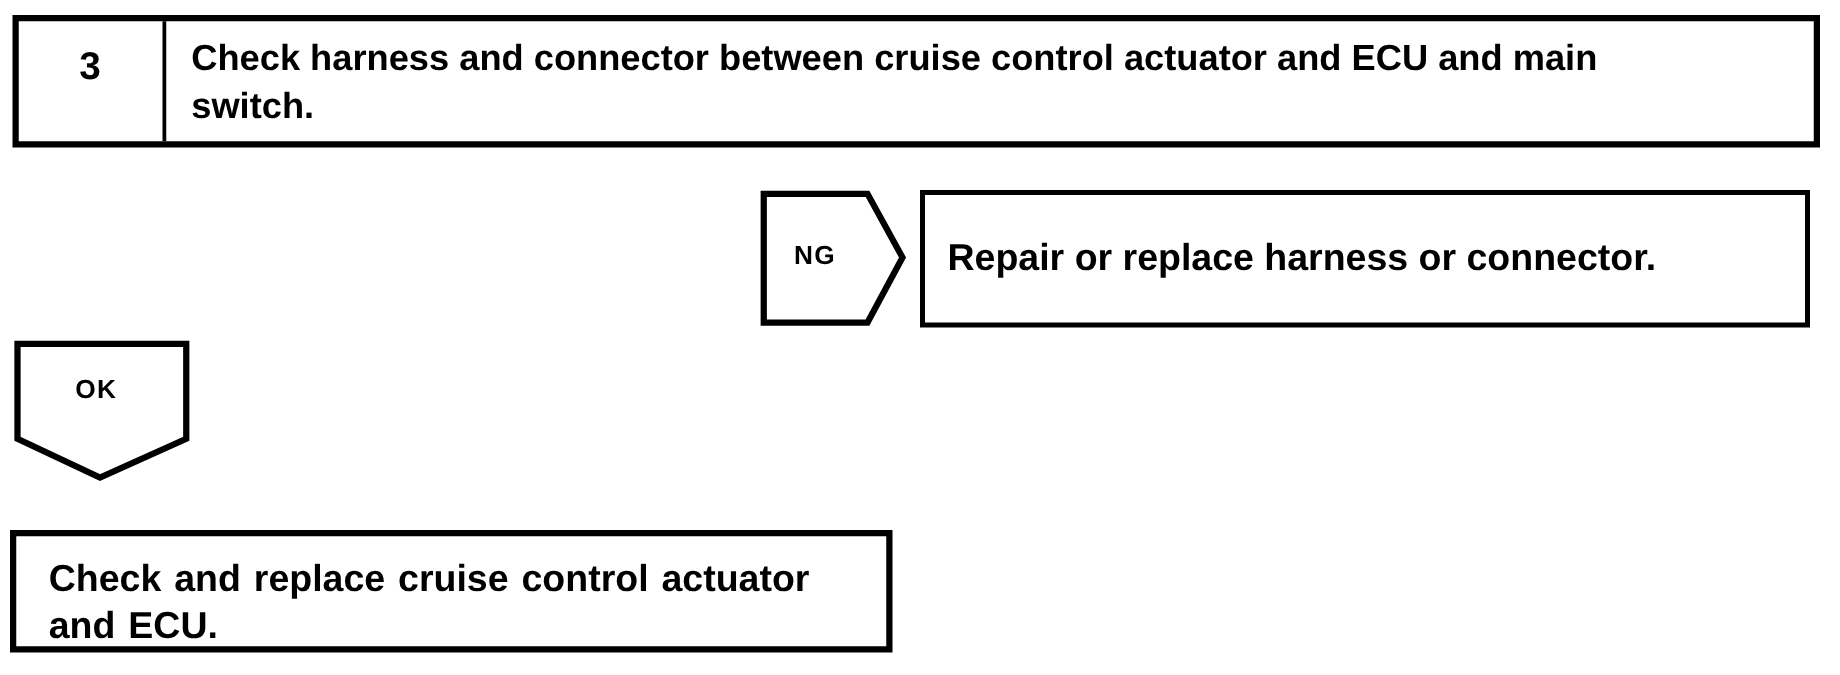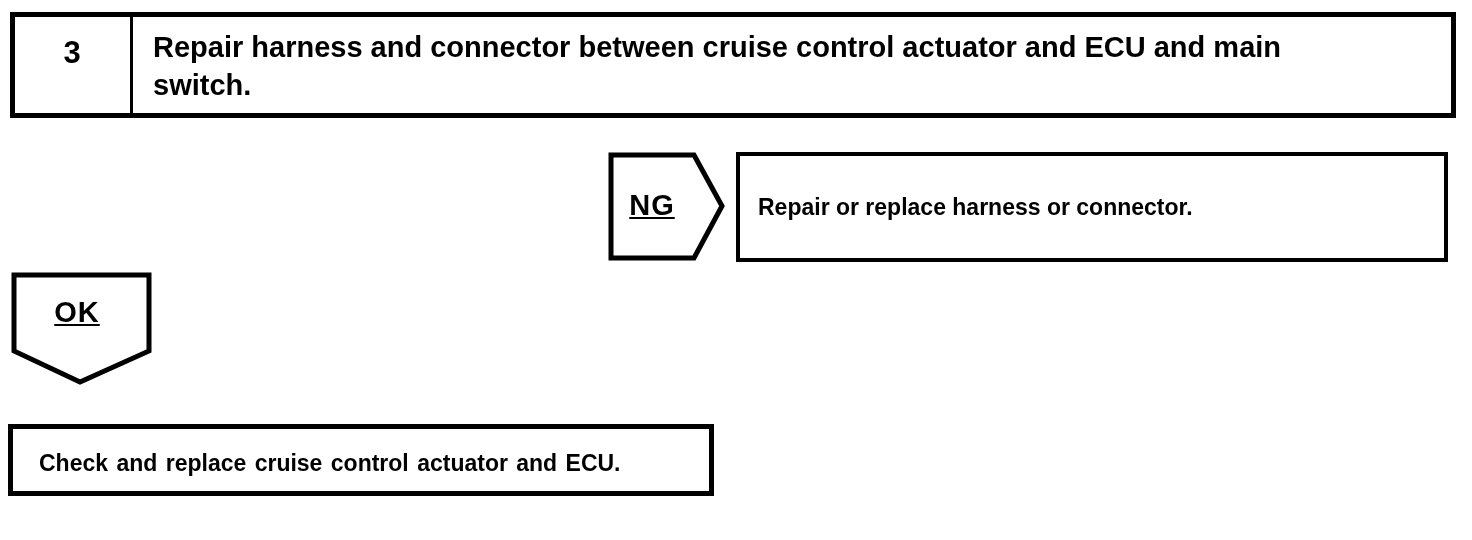"Repair harness and connector between" span.instruction-text { text: Repair -> Check }
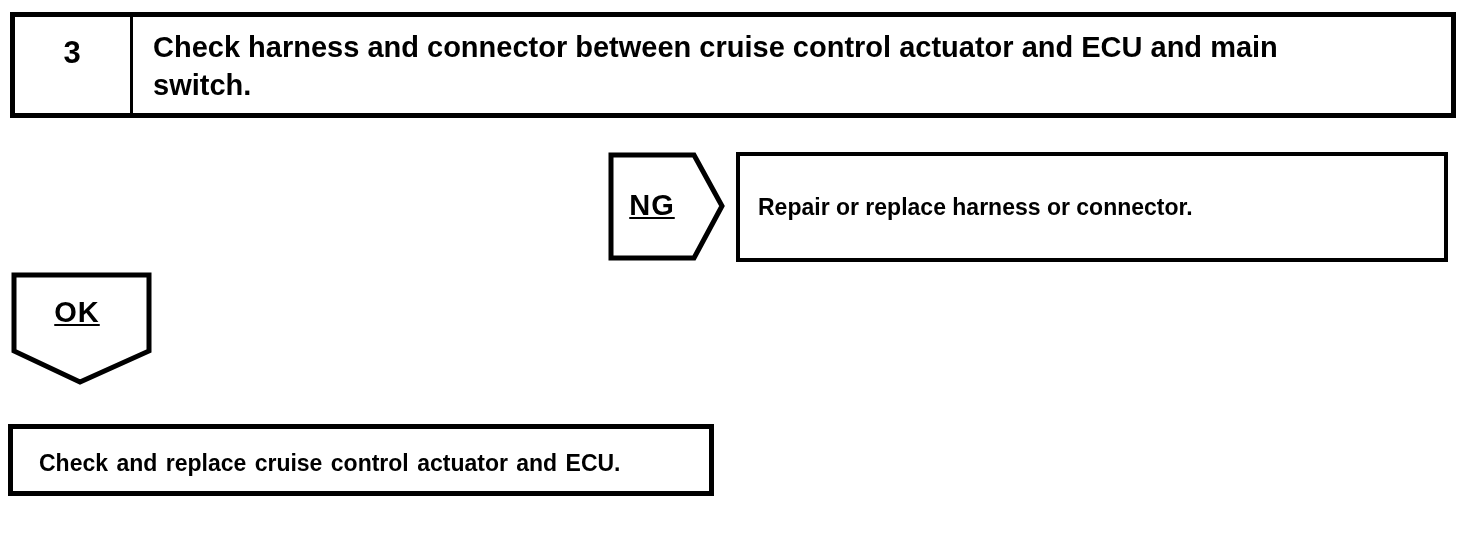"NG" .connector-label { font-size: 29px -> 21px; text-decoration: underline -> none }
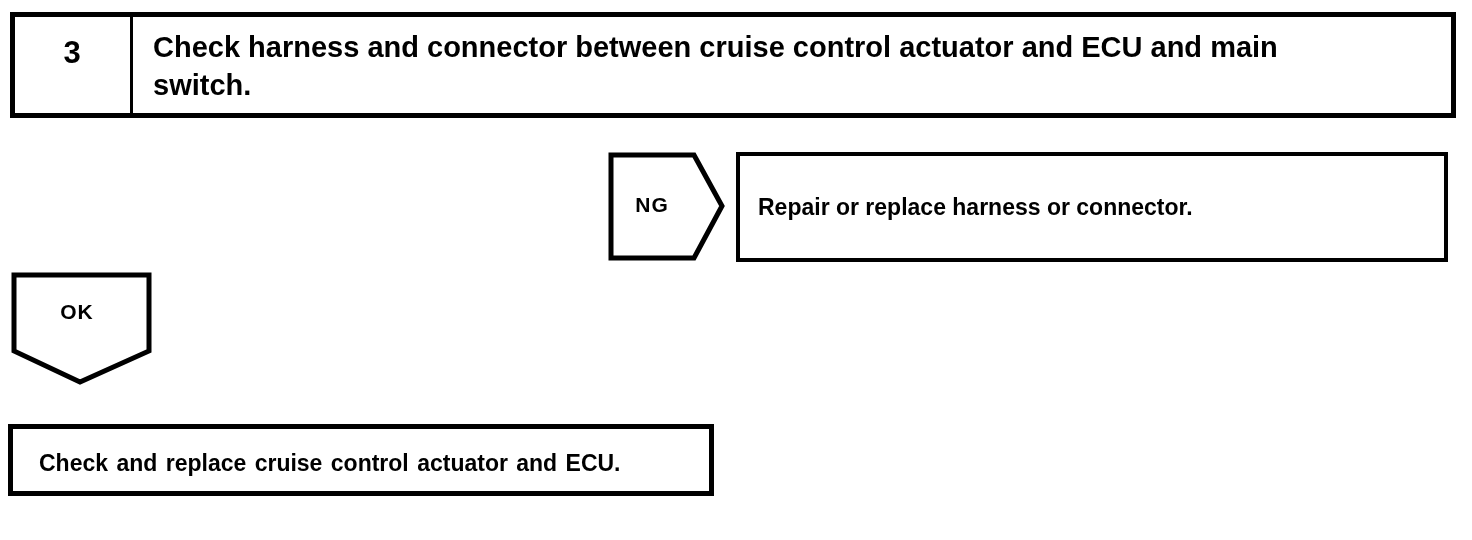"Repair or replace harness or" .action-box { font-size: 23px -> 30px }
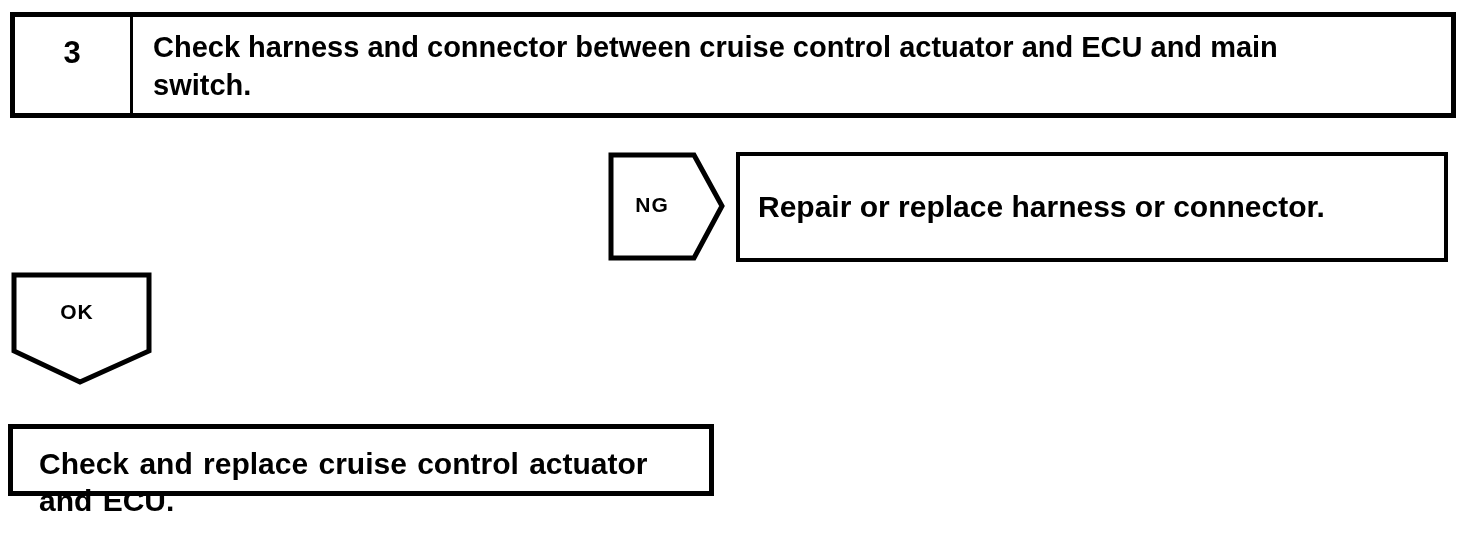"Check and replace cruise control" .ok-action-box { height: 72px -> 98px }
